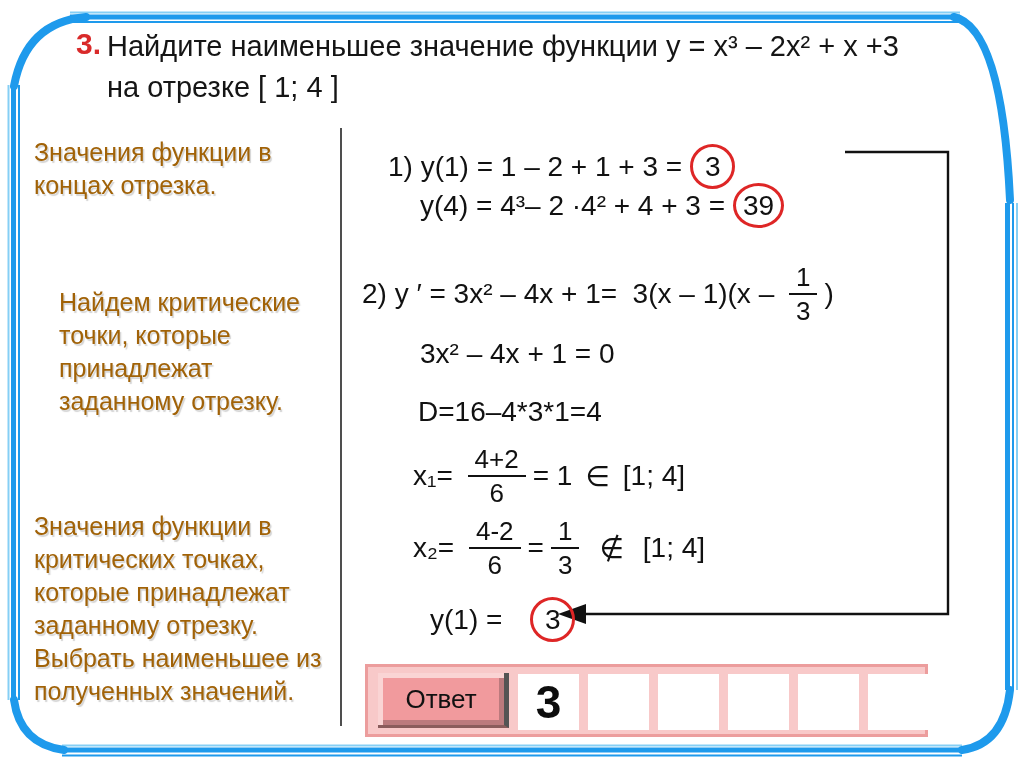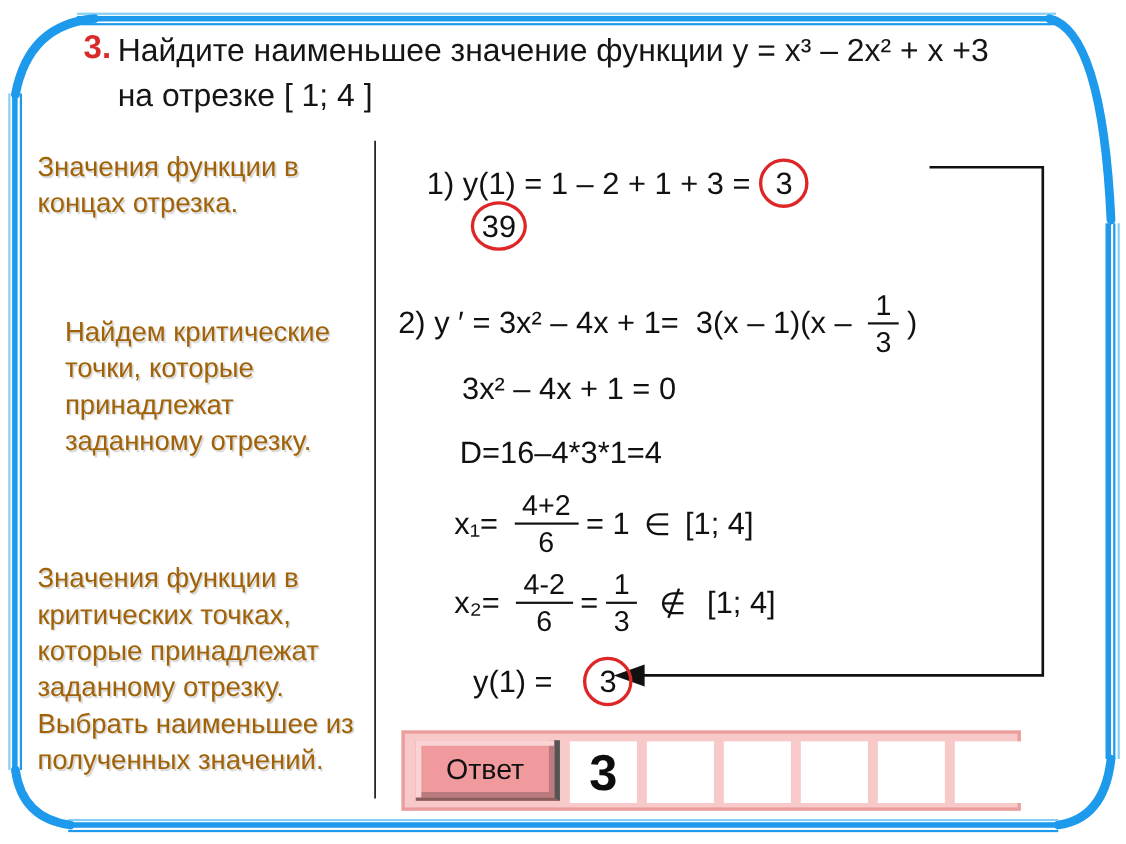"y(4) = 4³– 2 ·4²" span { html: none -> <span>y(4) = 4³– 2 ·4² + 4 + 3 =</span> }
